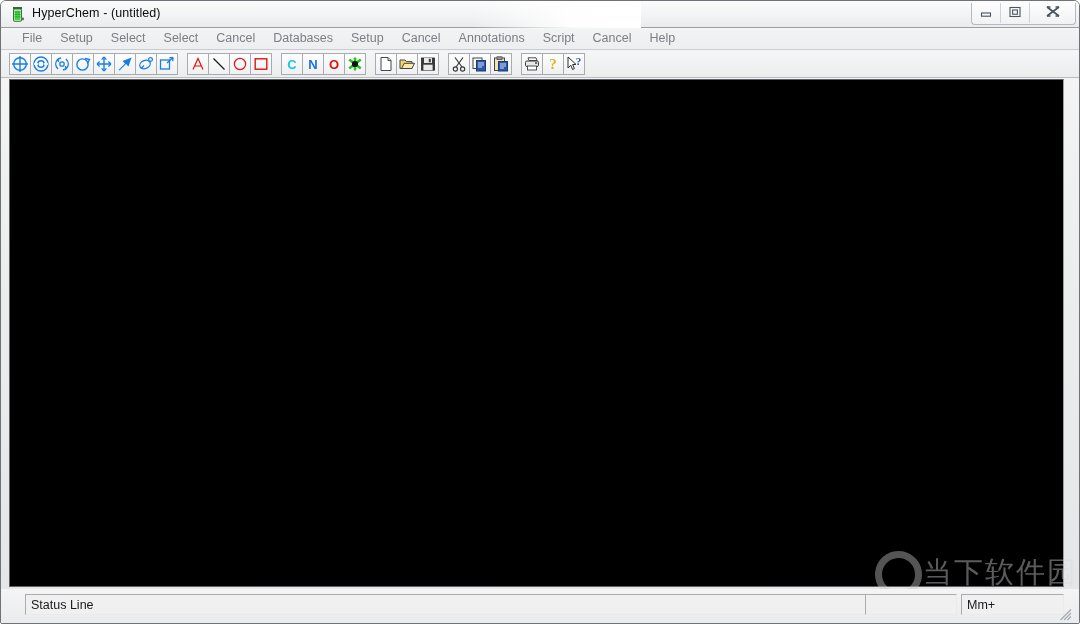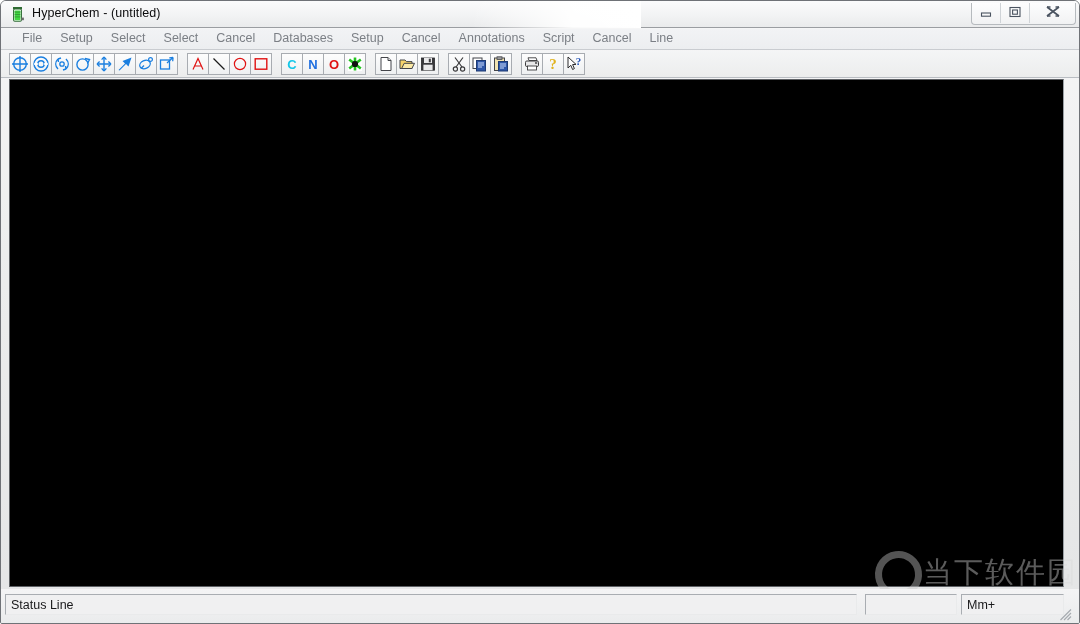"Line" div.menu-item { text: Line -> Help }
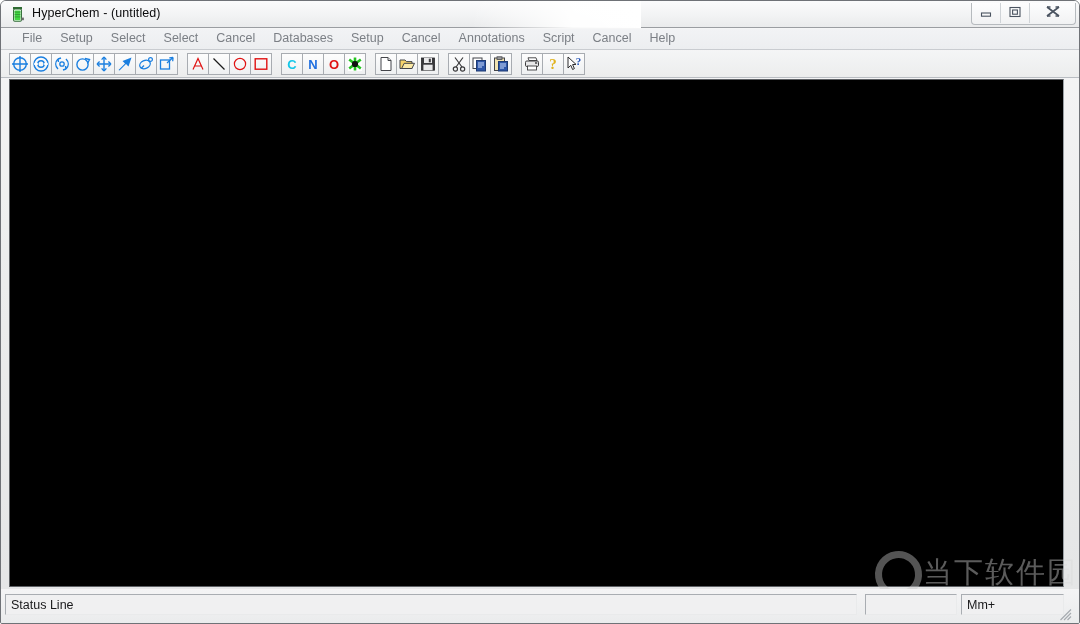"Status Line" .spanel.main { left: 4px -> 24px }
